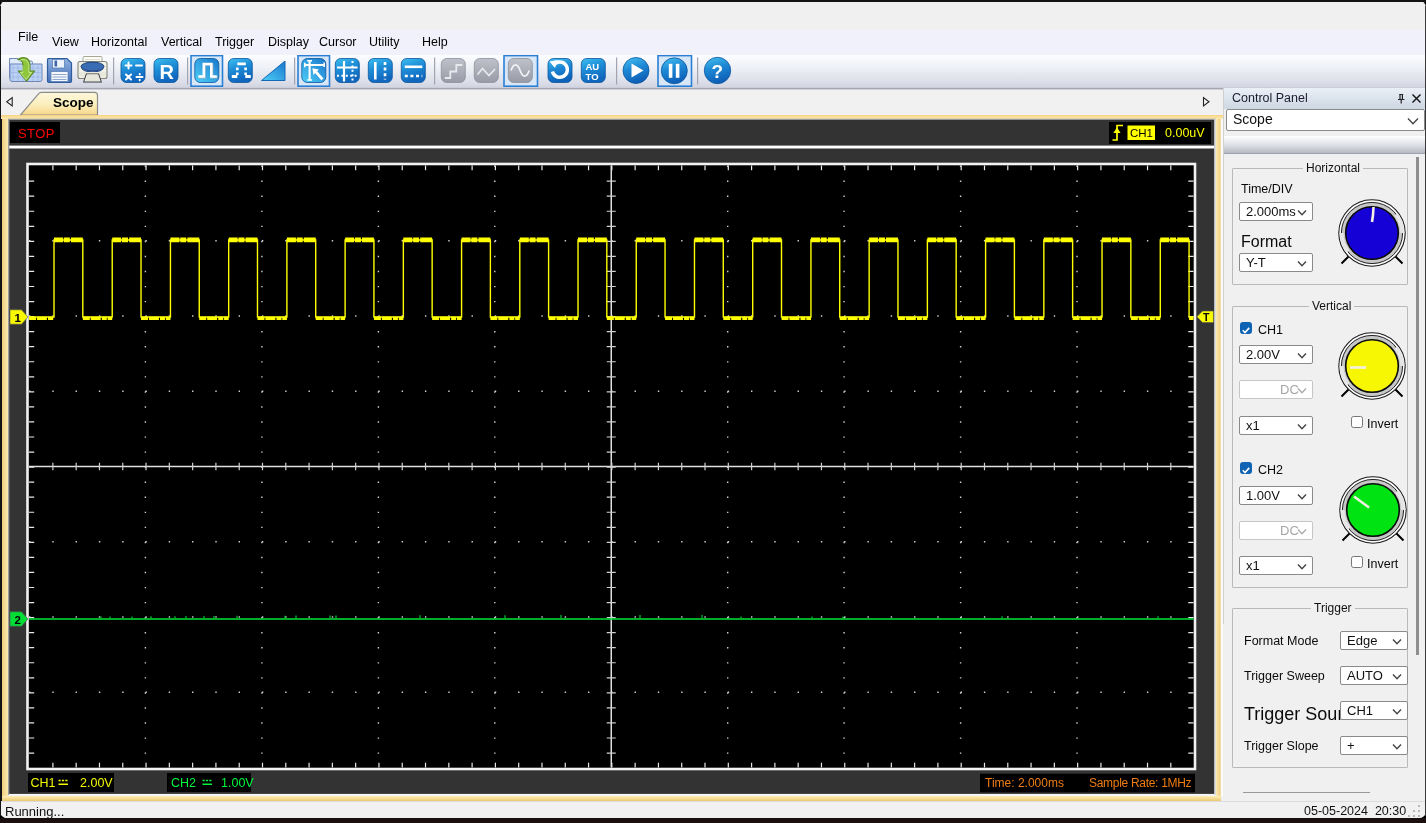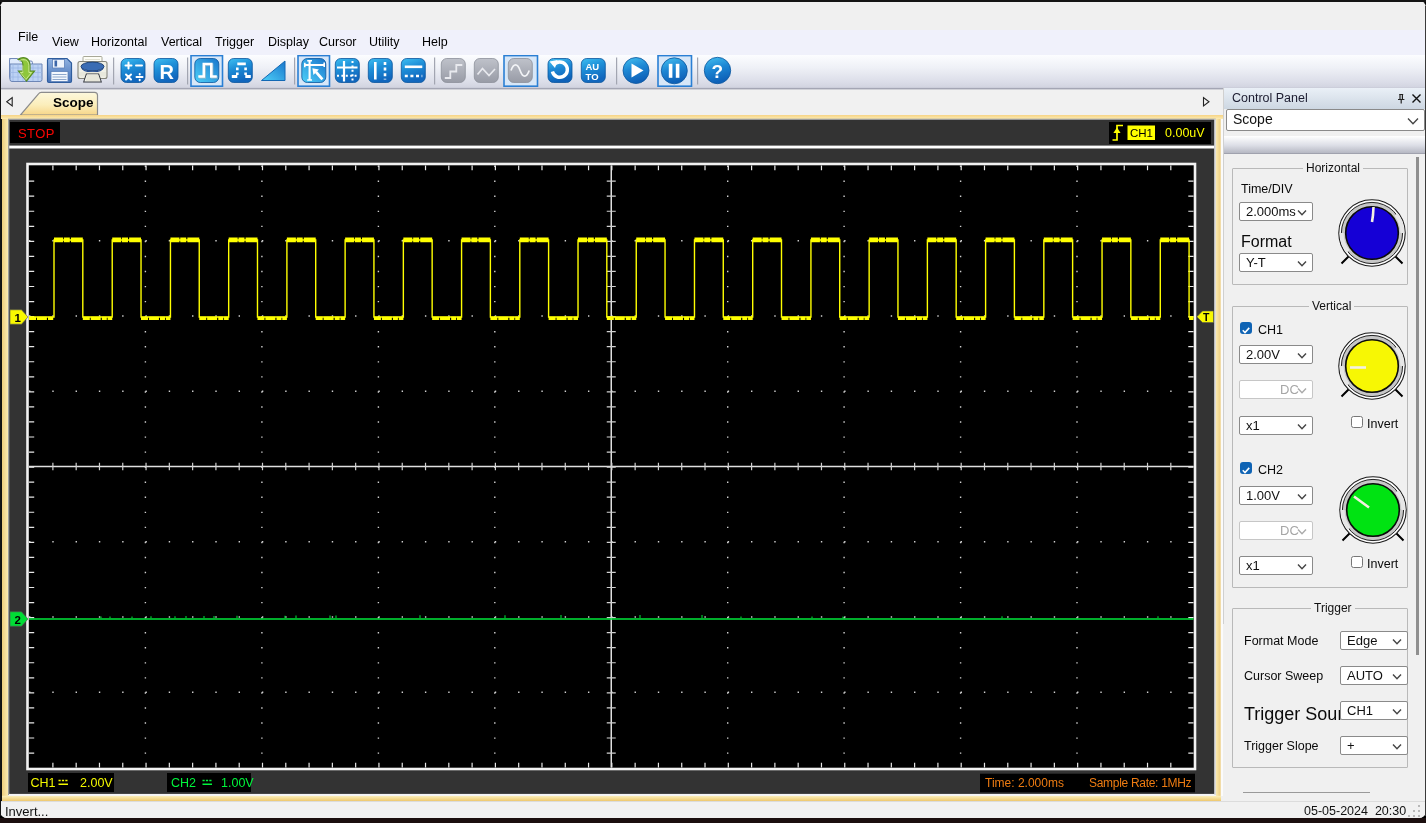"Cursor Sweep" div.lbl { text: Cursor -> Trigger }
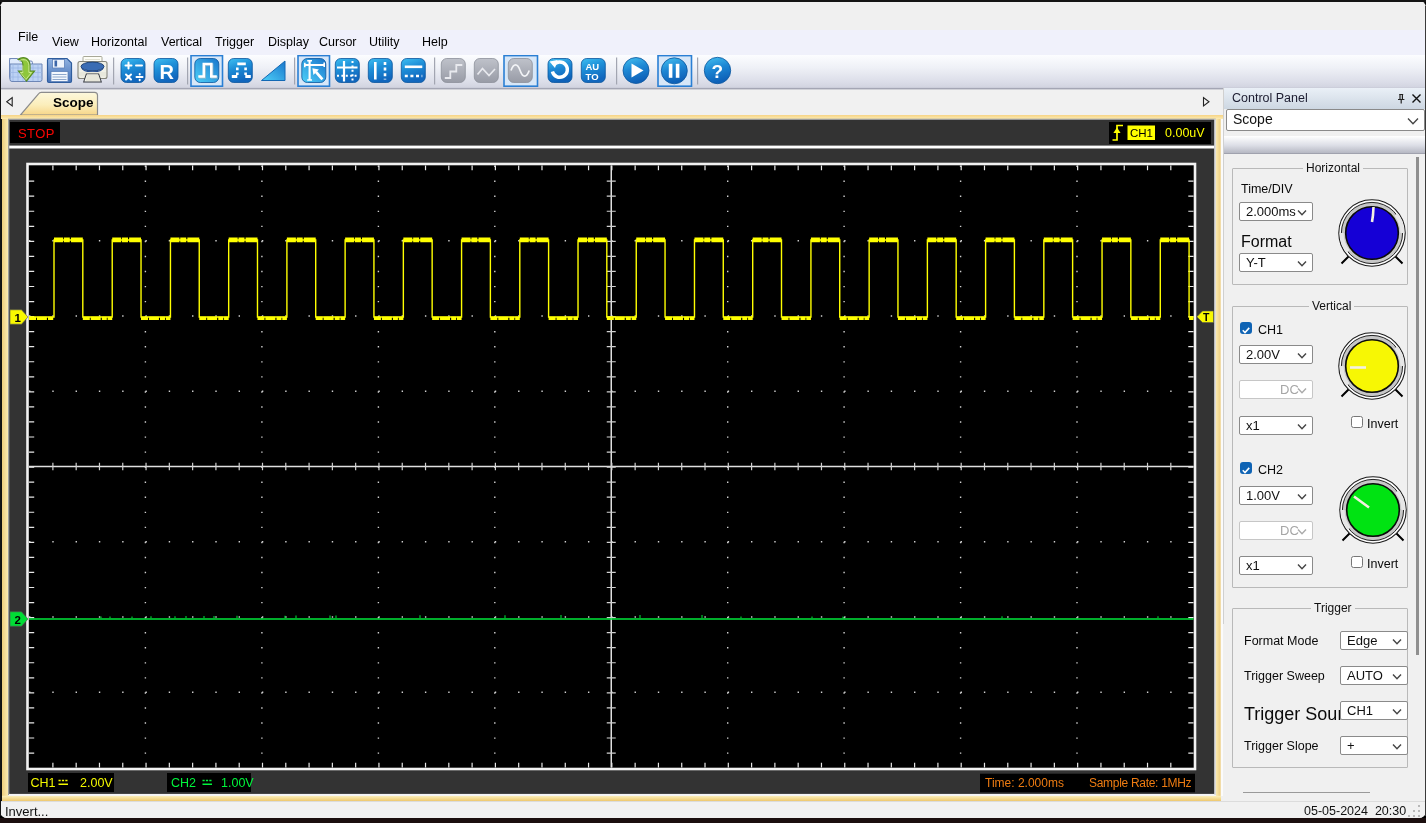"Invert..." span { text: Invert -> Running }
